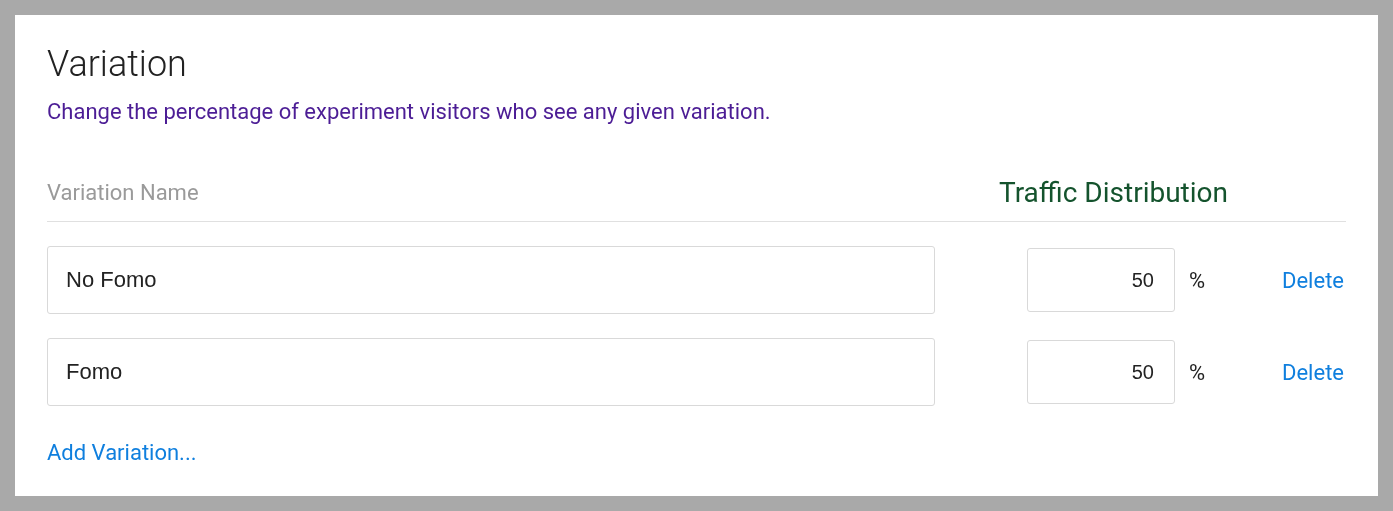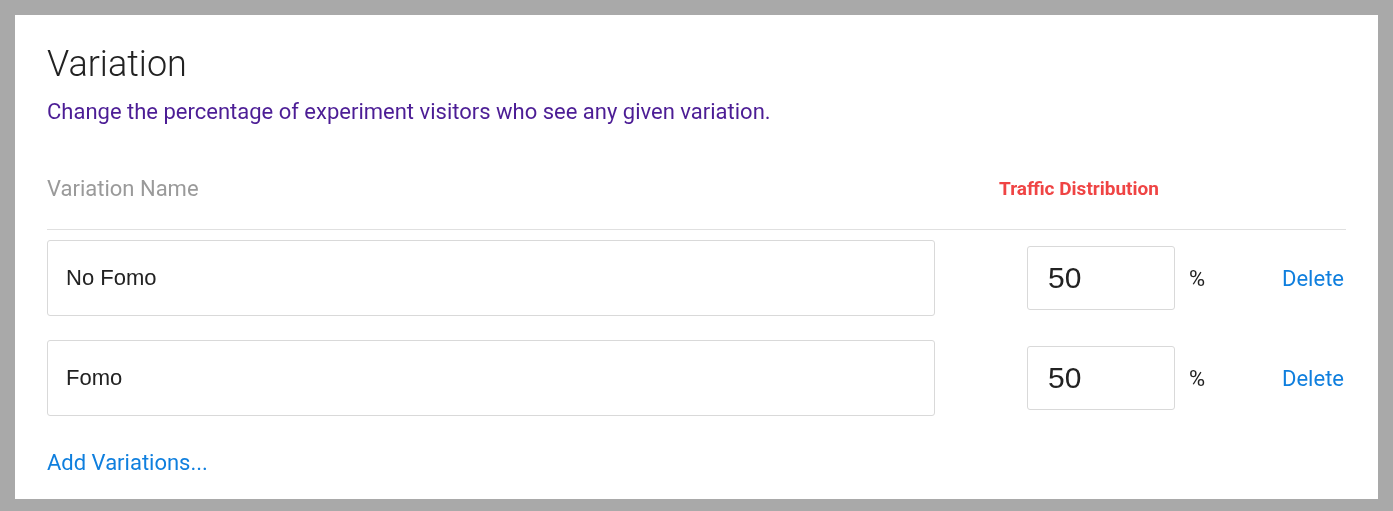"Variation Name" .table-header { margin-bottom: 10px -> 24px; padding-bottom: 28px -> 12px }
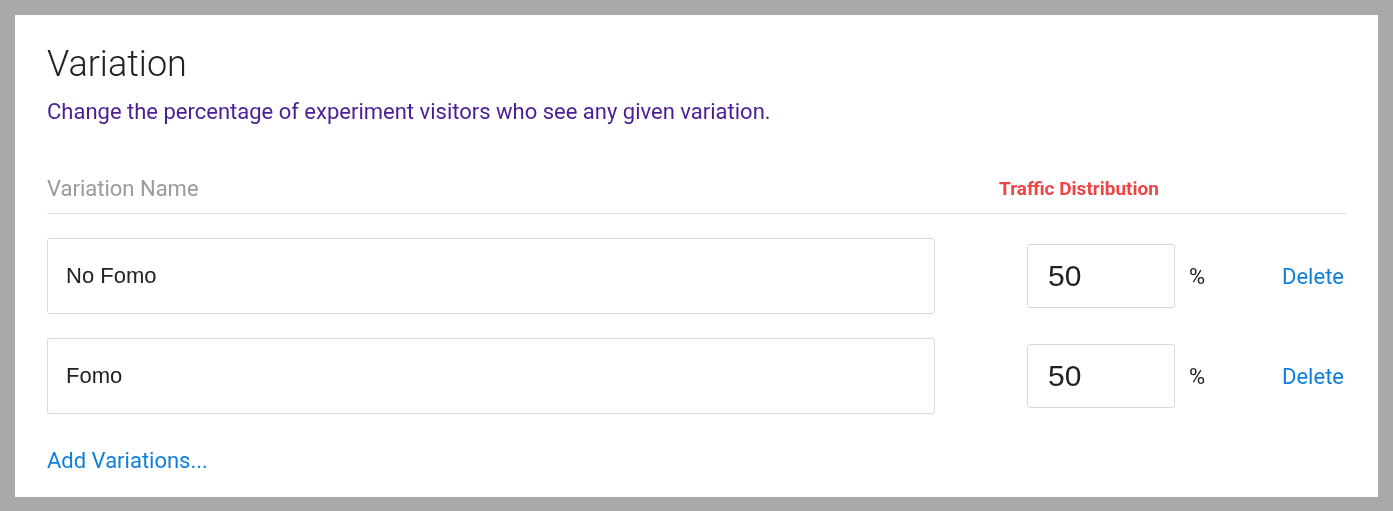"Traffic Distribution" .col-traffic-header { color: #ef4444 -> #14532d; font-size: 19px -> 28px; font-weight: 700 -> 400 }
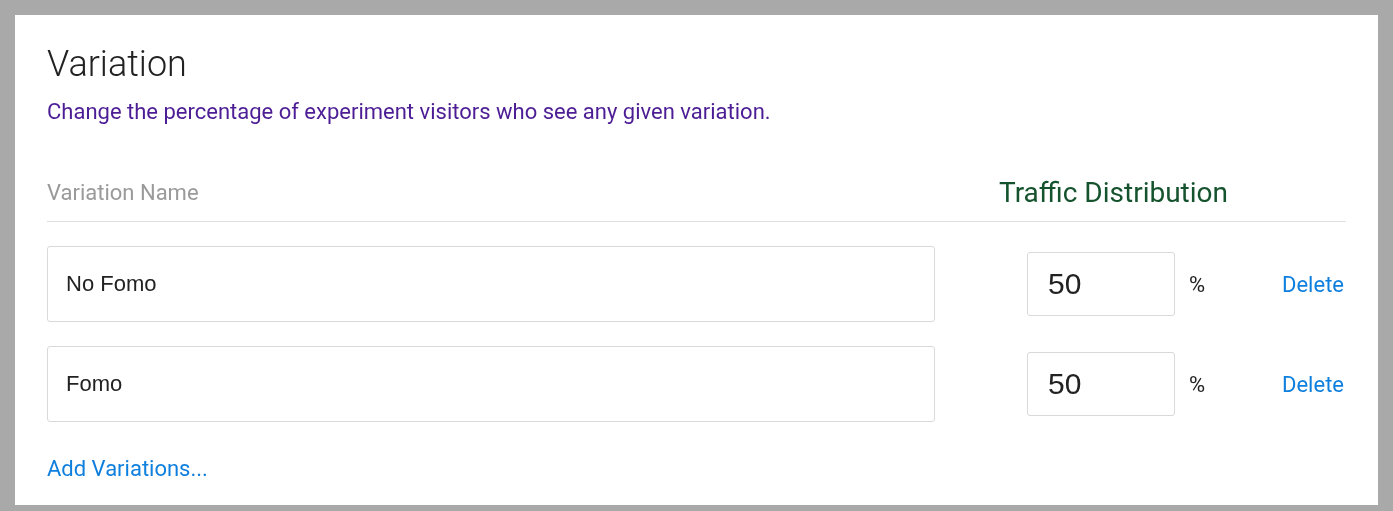"No Fomo" .name-input { height: 76px -> 68px }
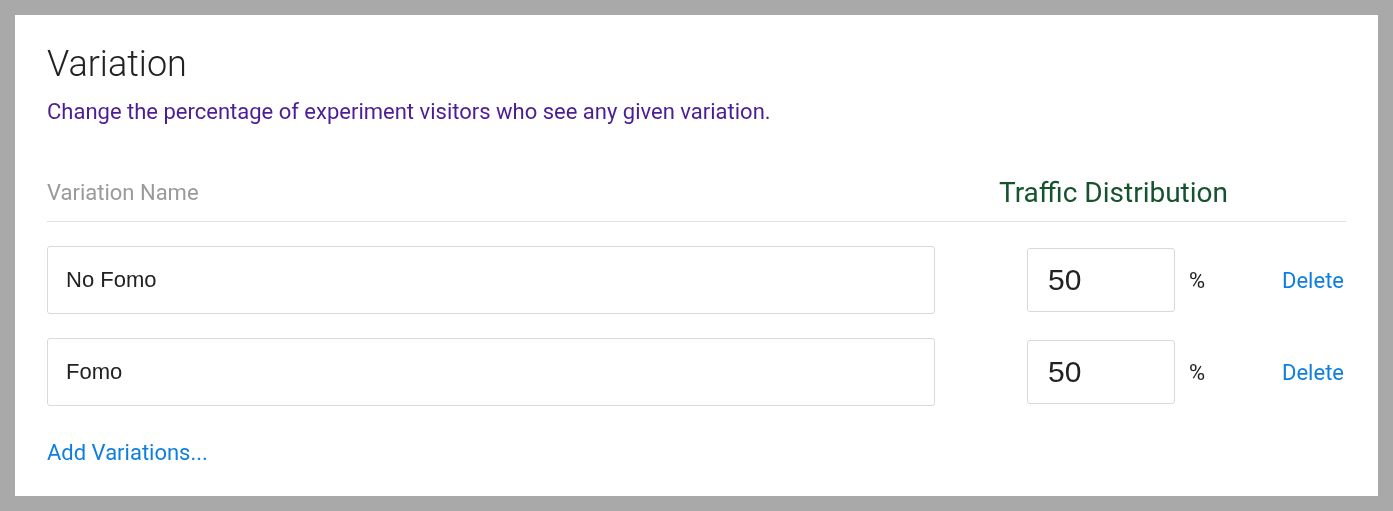"50" .traffic-input { font-size: 30px -> 20px; text-align: none -> right }
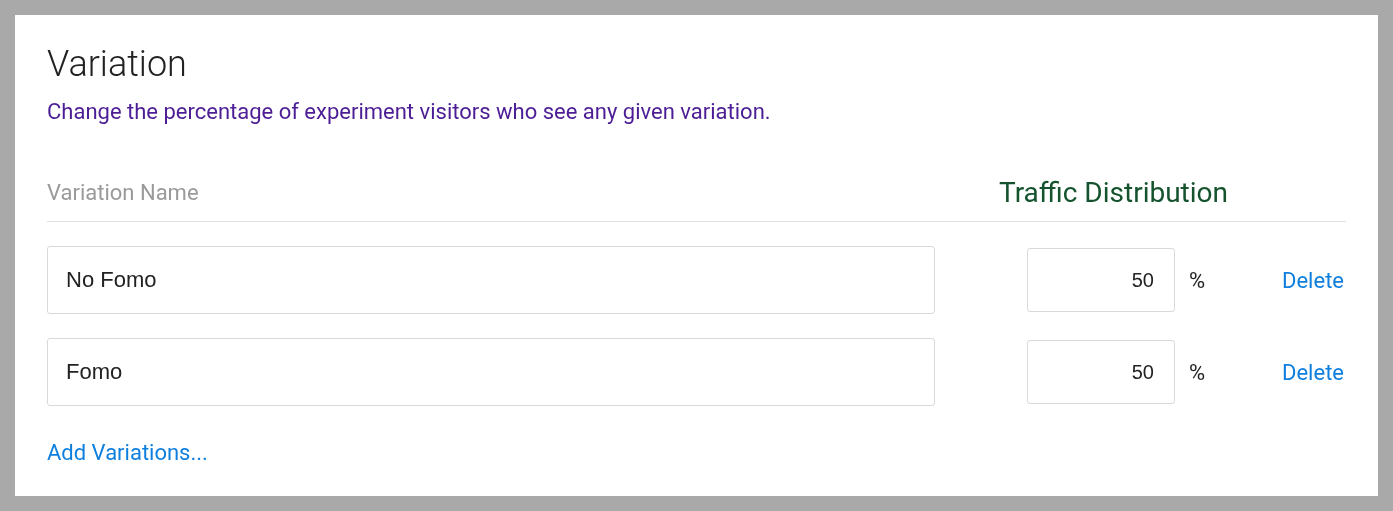"Add Variations..." span.add-link { text: Variations -> Variation }
